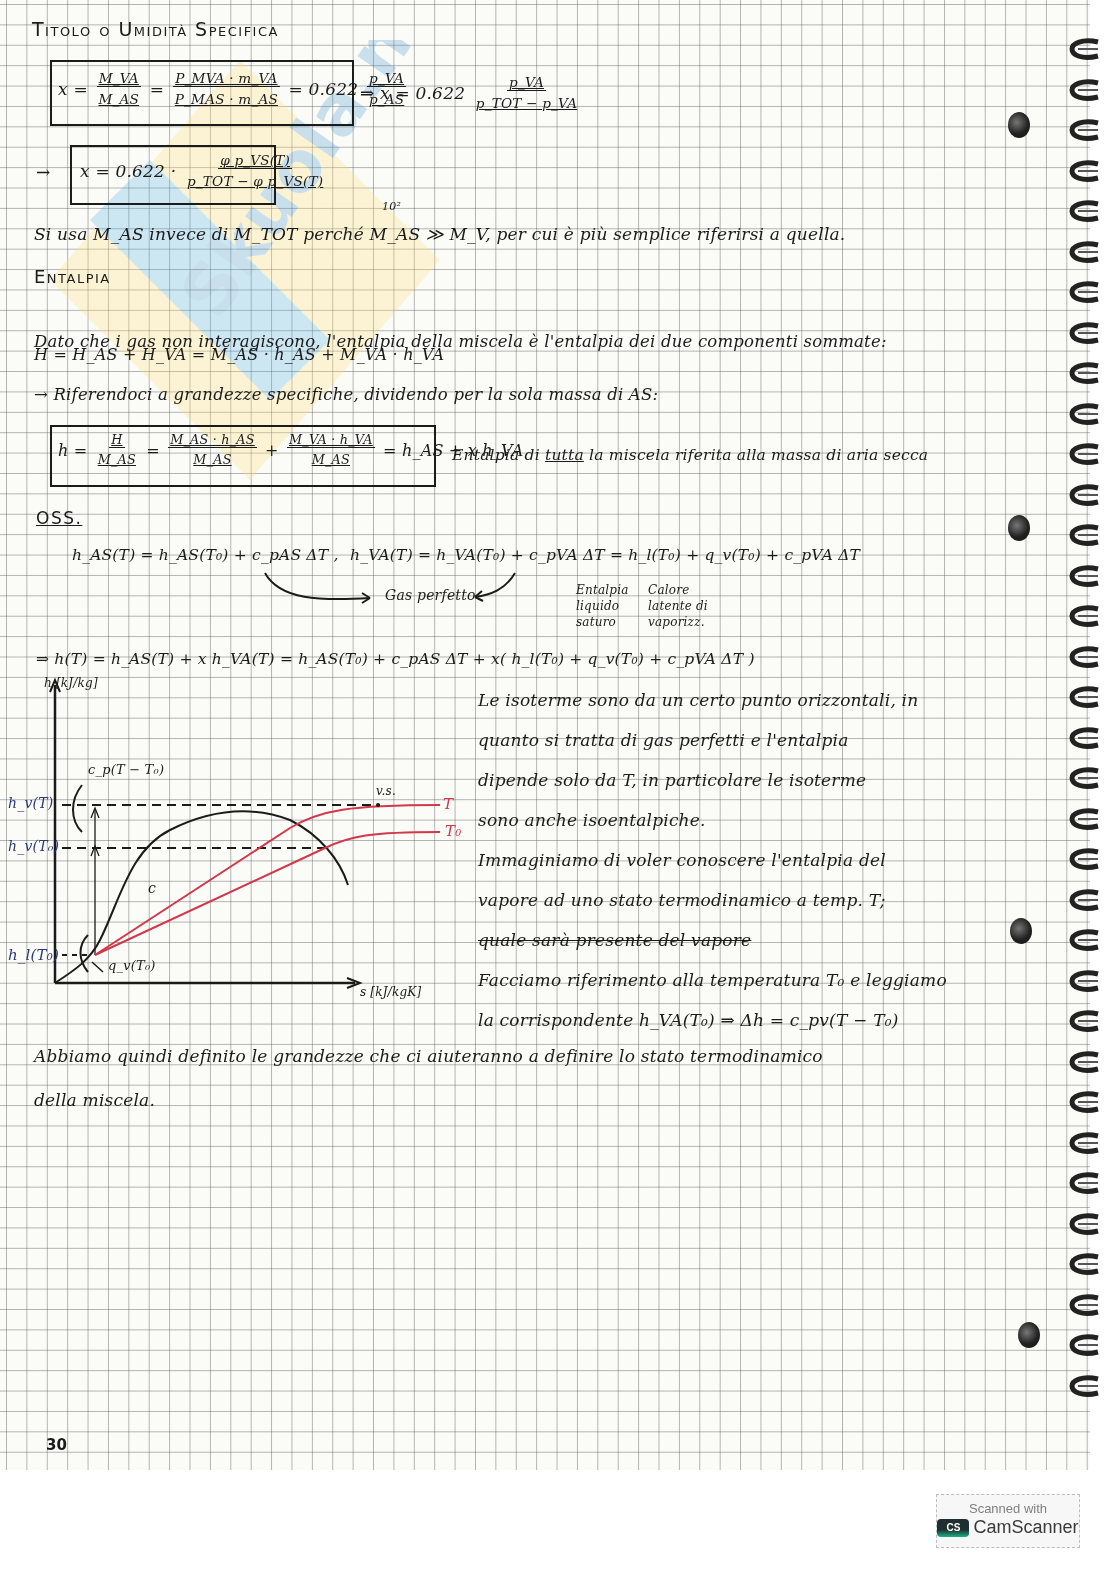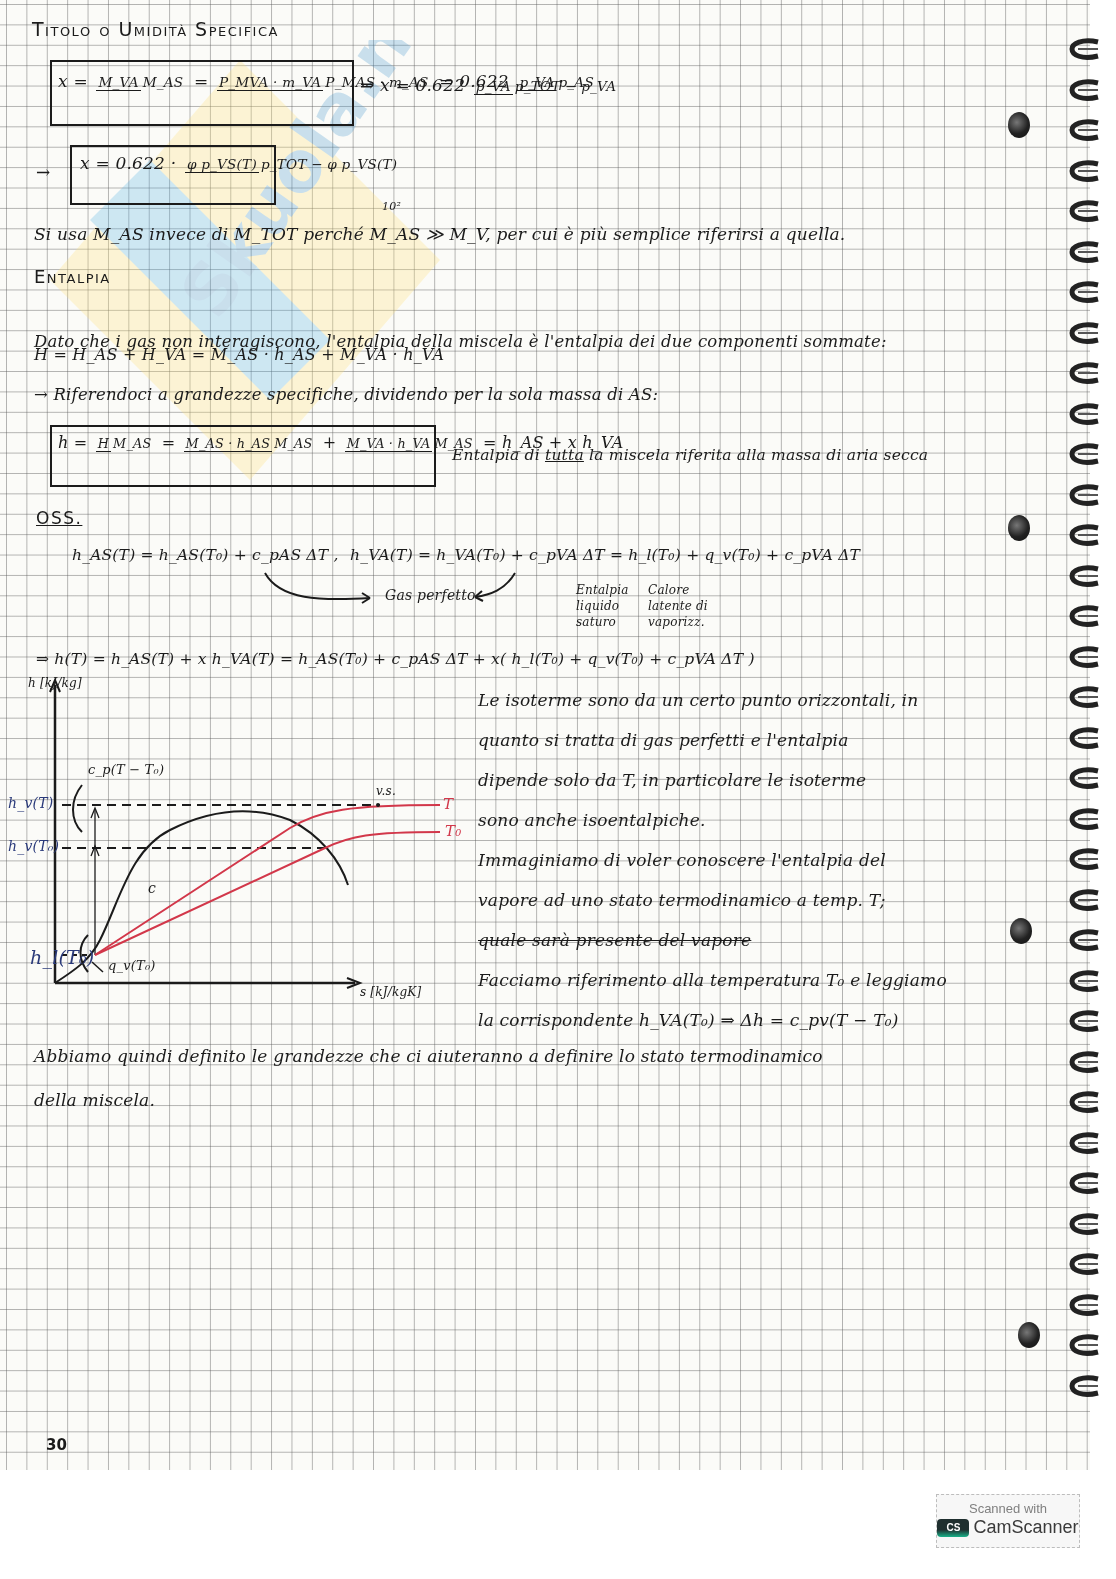"M_VA" .frac { flex-direction: row -> column; text-decoration: none -> underline }
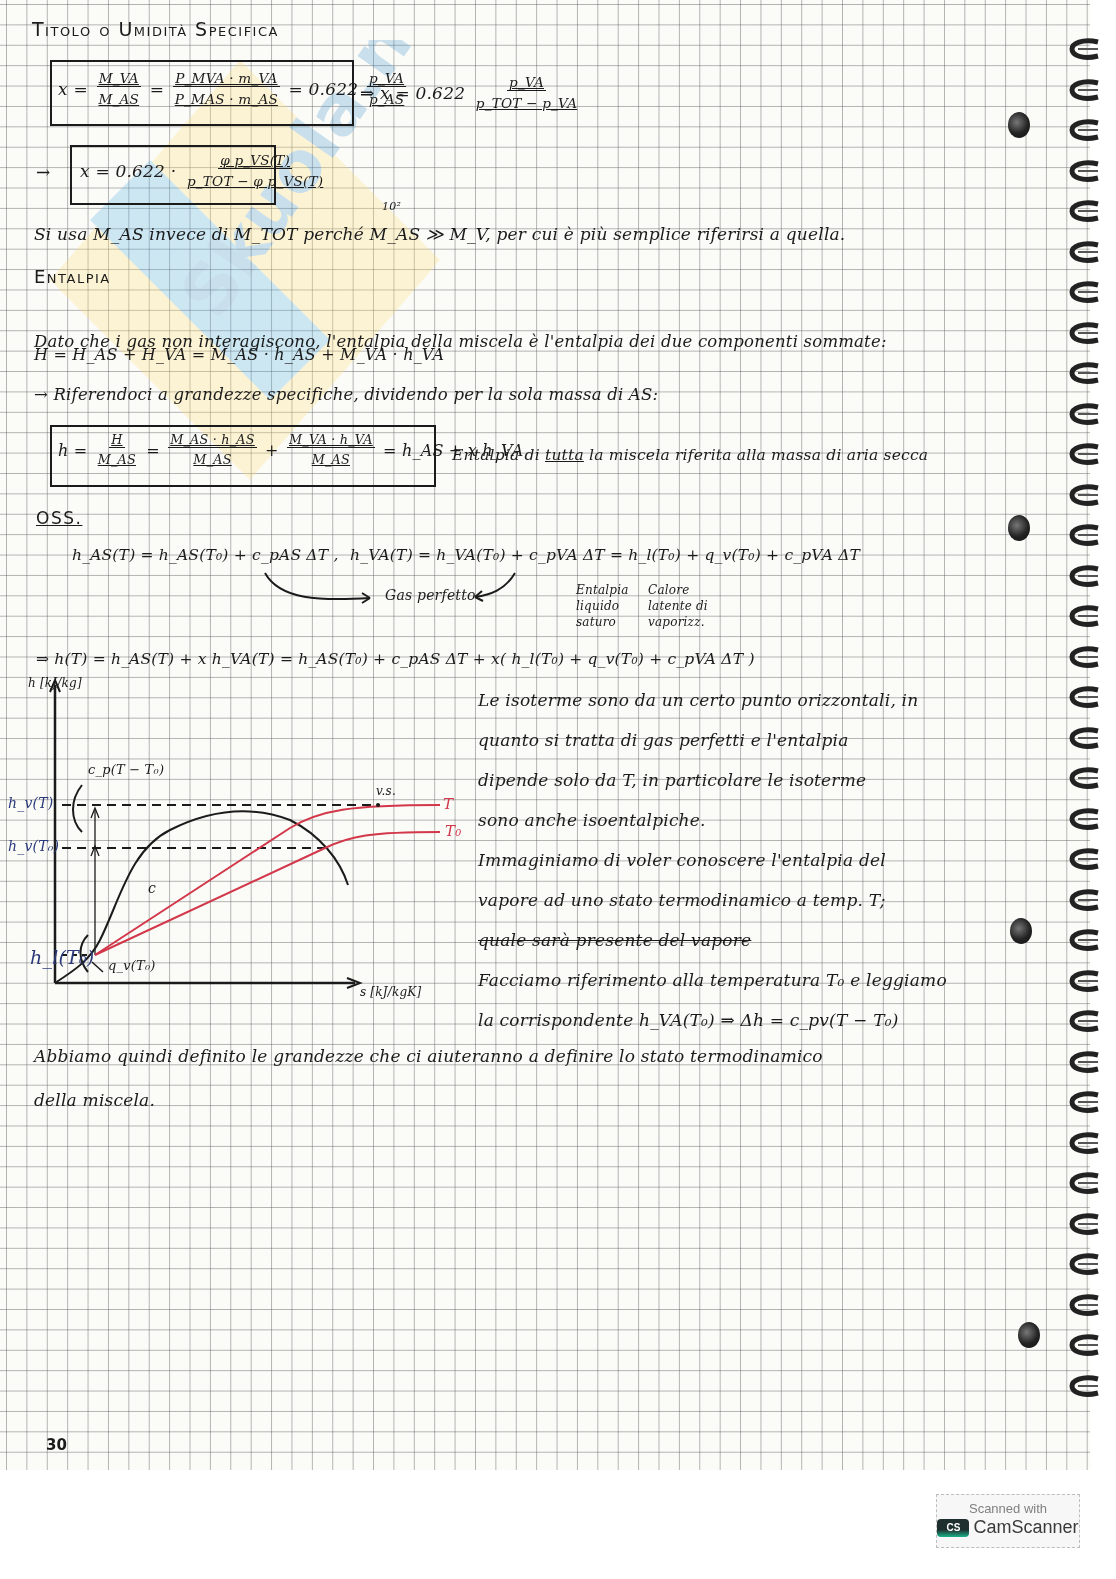"h [kJ/kg]" div.hand { left: 28px -> 44px }
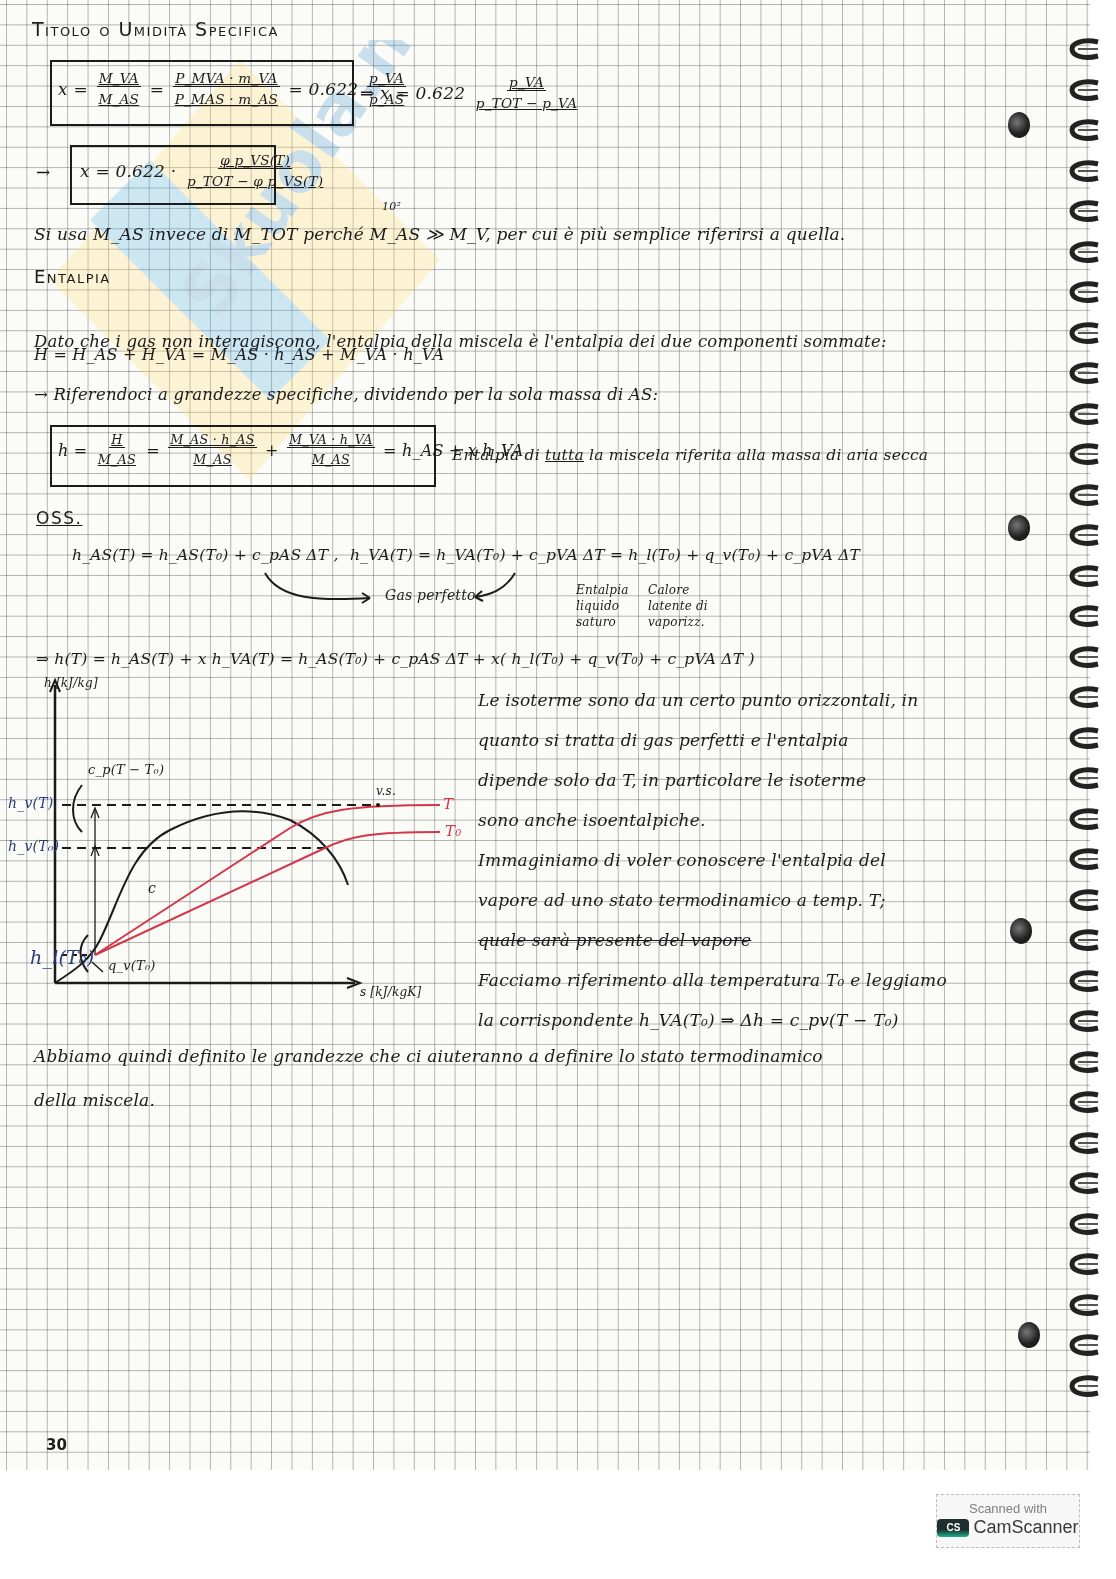"h_l(T₀)" div.hand { font-size: 19px -> 15px; margin-left: 22px -> none }
